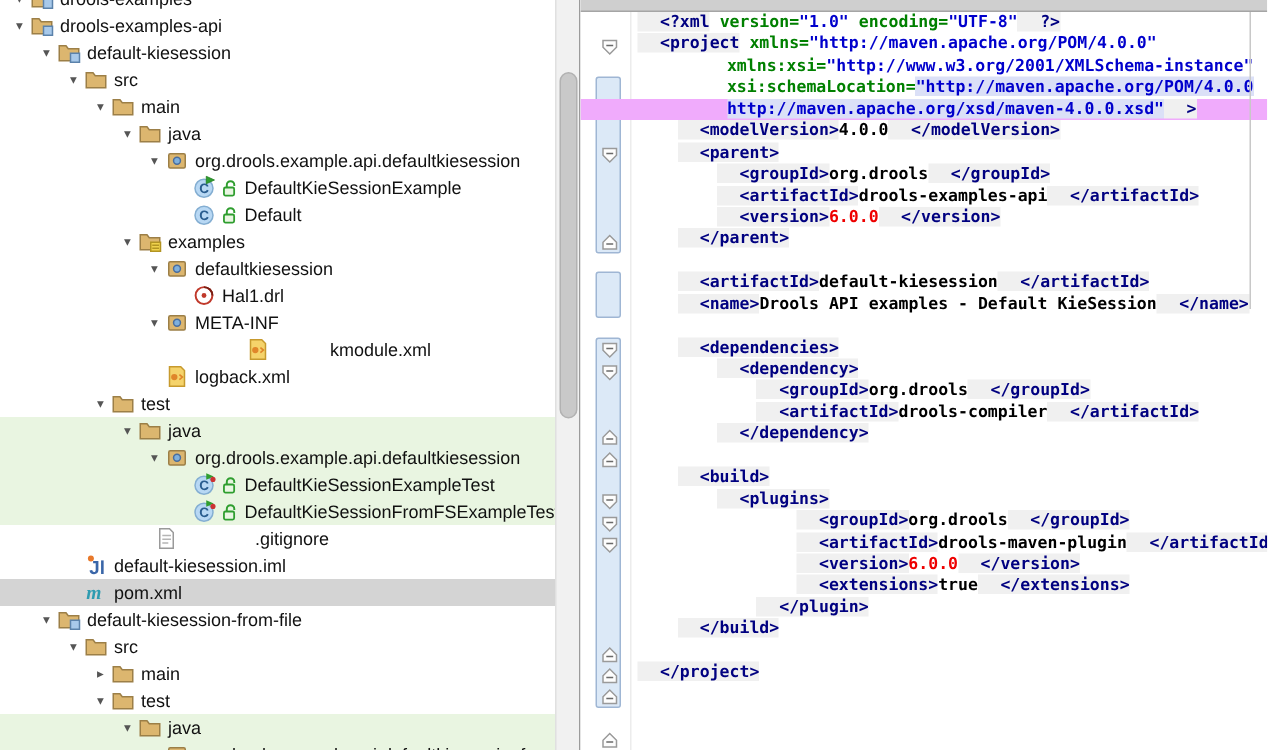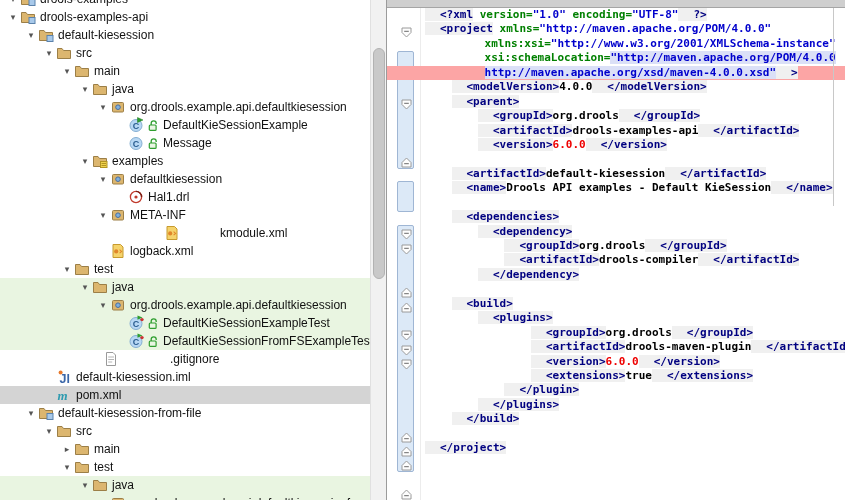"http://maven.apache.org/xsd/maven-4.0.0." .eline.target { background: #fca5a5 -> #f0abfc }
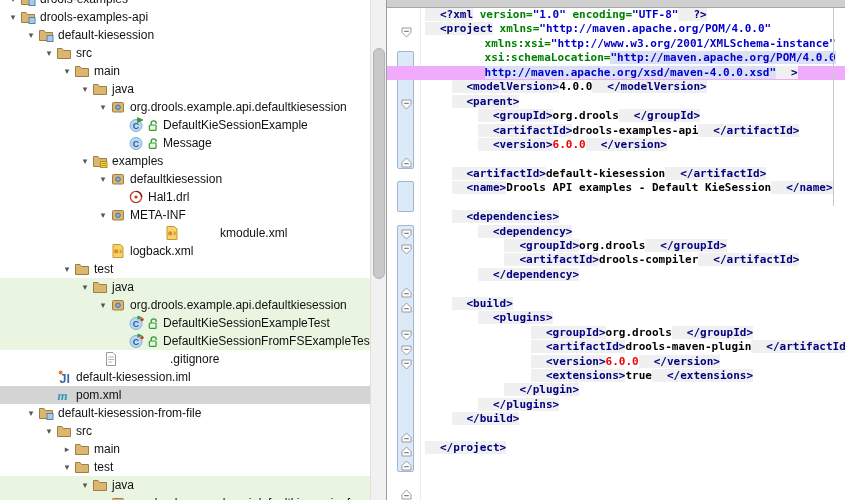"Message" span.tlabel { text: Message -> Default }
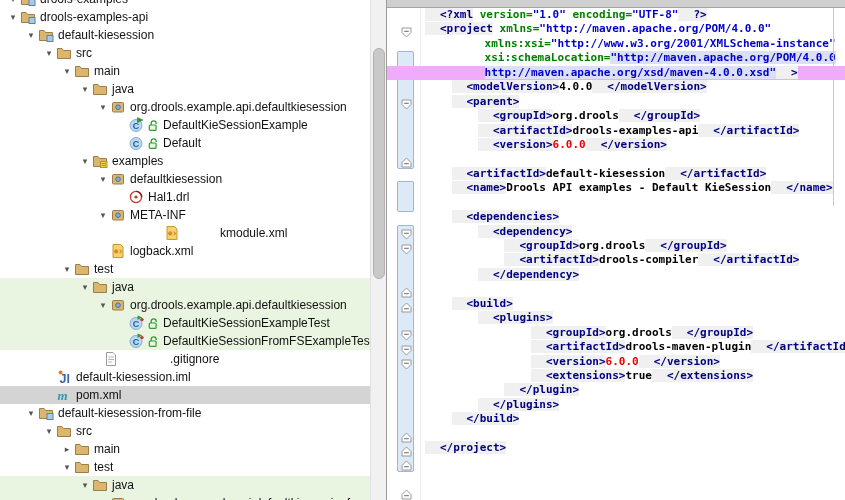"</parent>" div.eline { html: none -> <div><span> </span><span>&lt;/parent&gt;</span></div> }
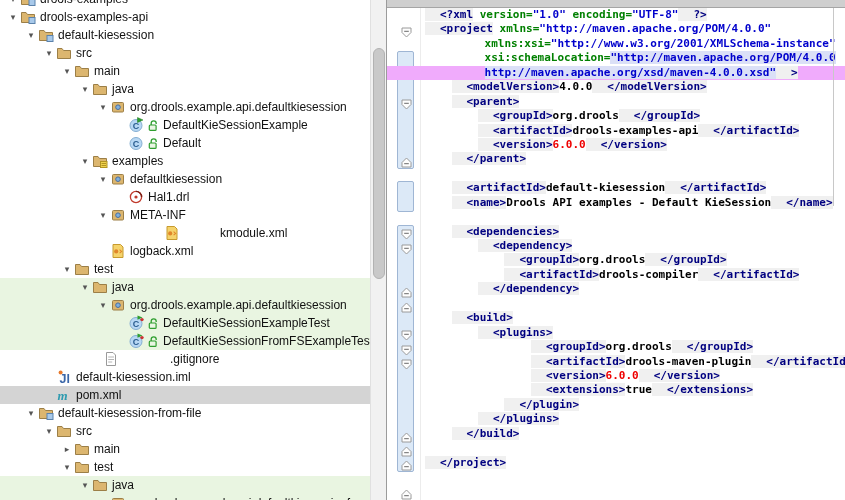"</plugins>" div.eline { html: <div><span> </span><span>&lt;/plugins&gt;</span></div> -> none }
